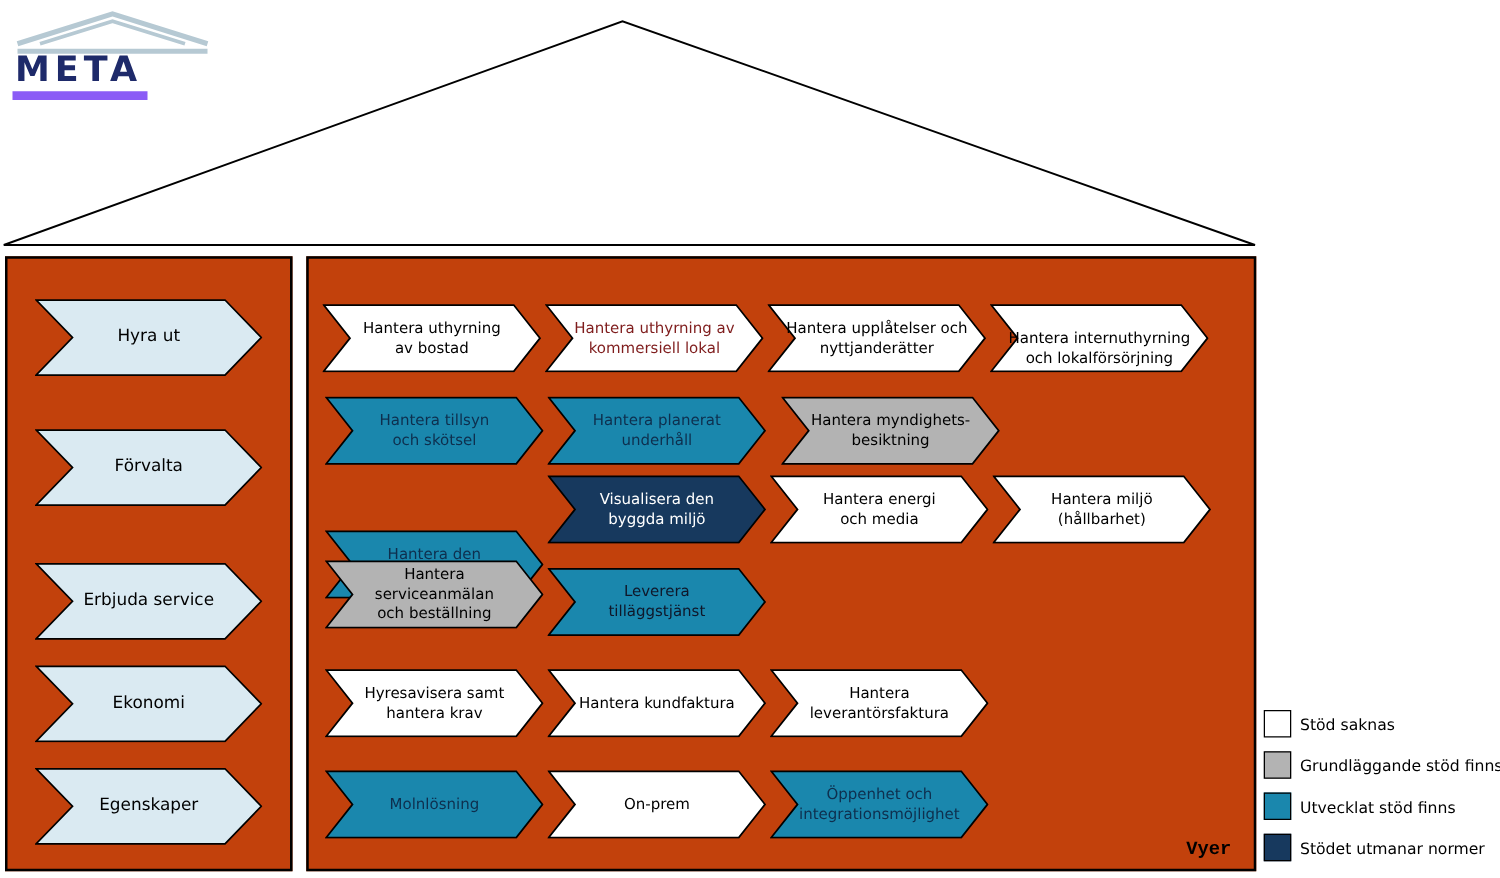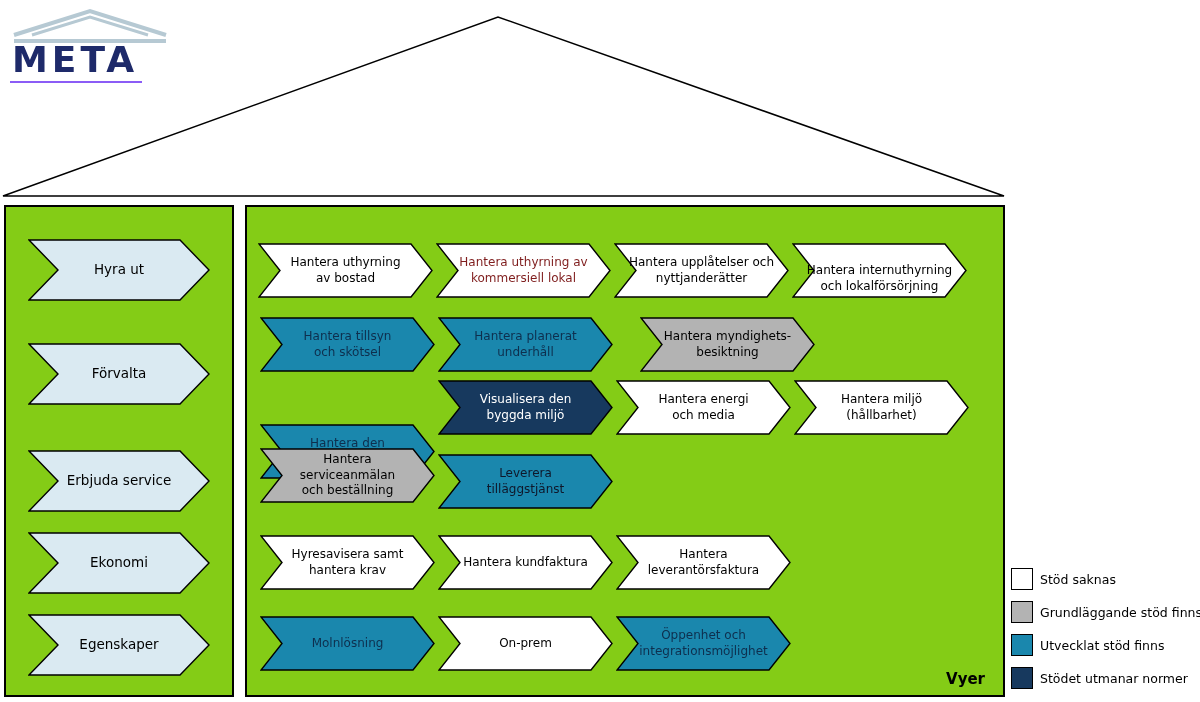"META" .logo-text { border-bottom: 2px solid #8b5cf6 -> 7px solid #8b5cf6; font-size: 36px -> 28px }
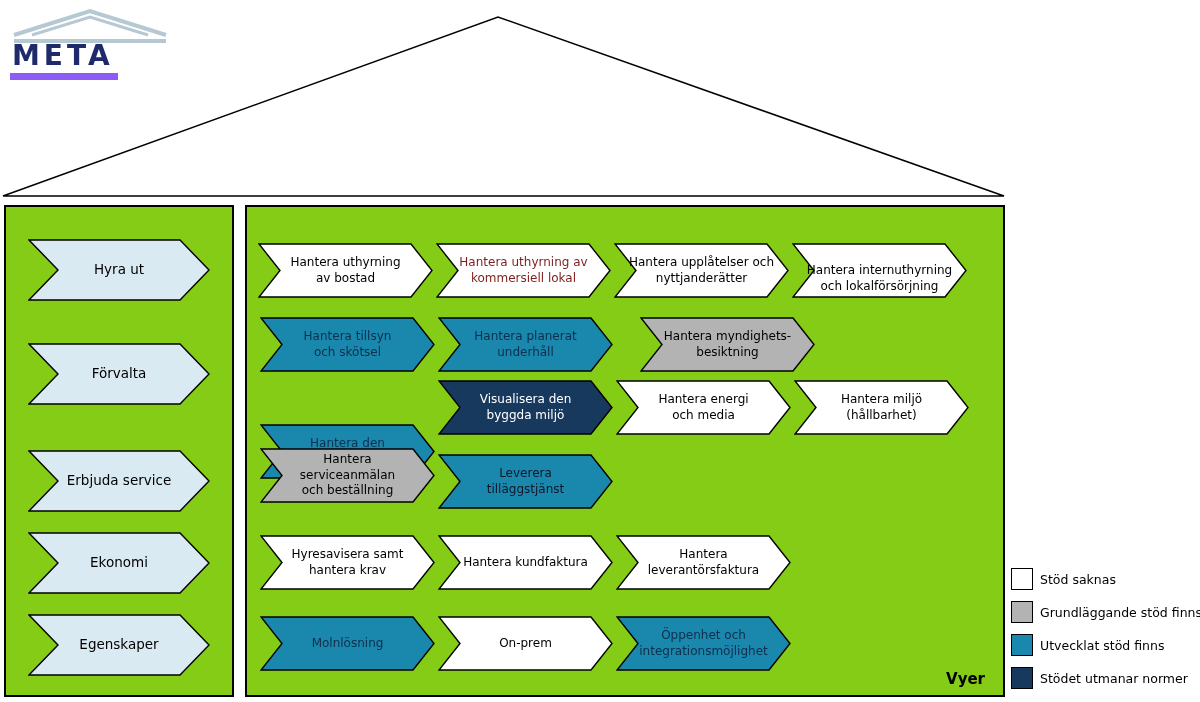"Hantera myndighets-" div.arrow { left: 640px -> 625px }
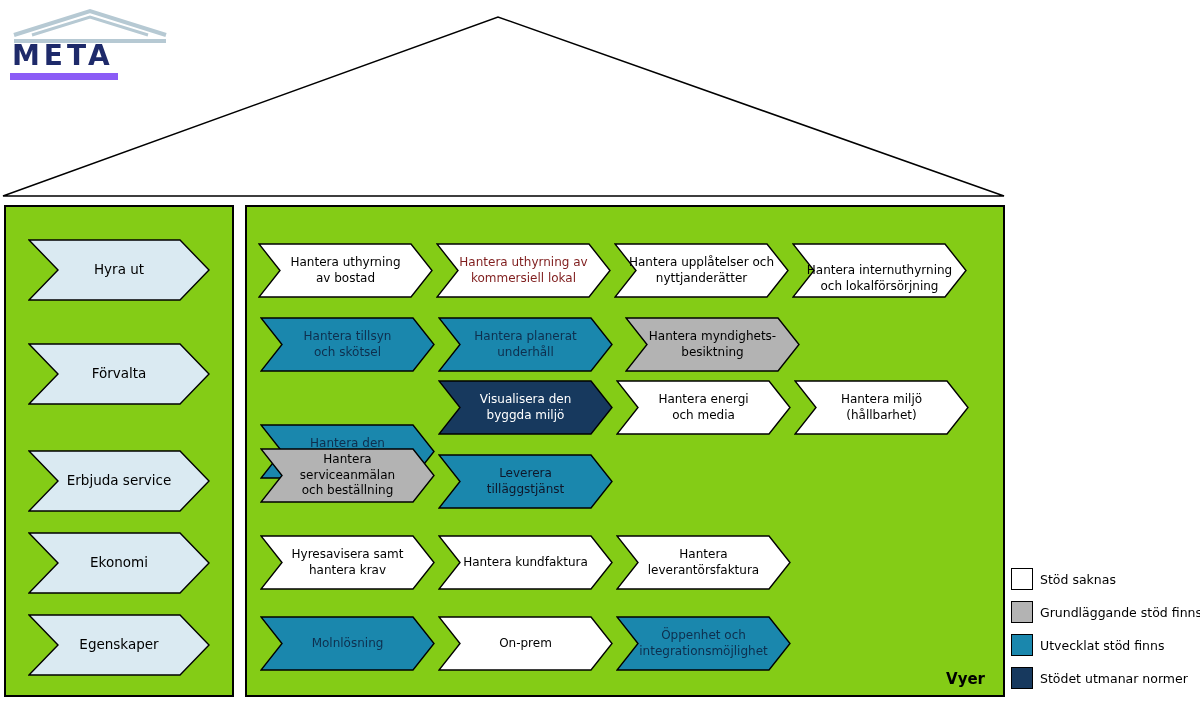"Vyer" .frame { background: #84cc16 -> #c2410c; font-family: none -> Liberation Mono, monospace }
